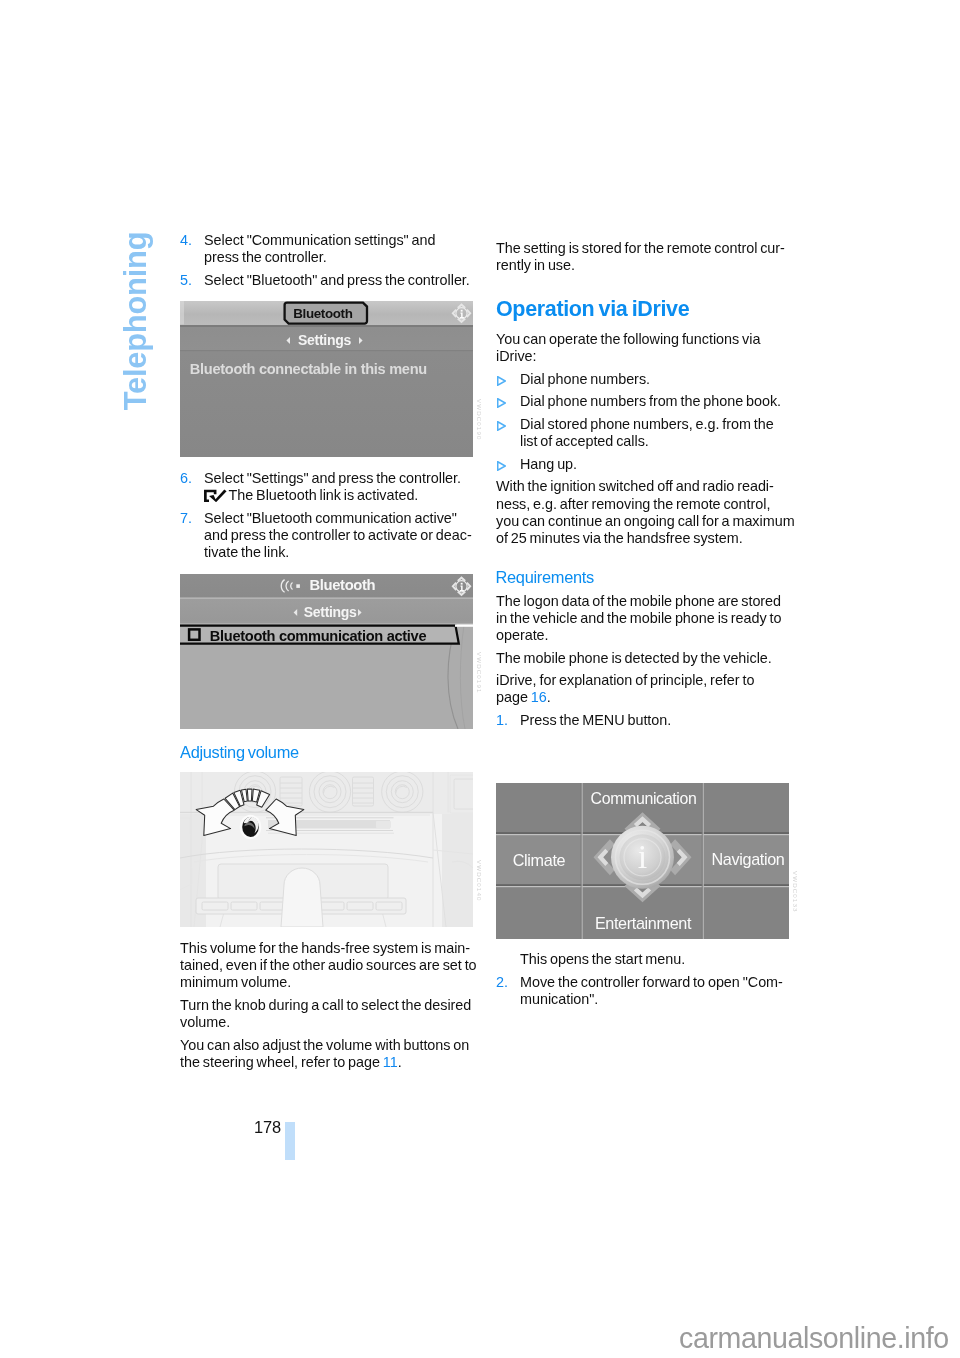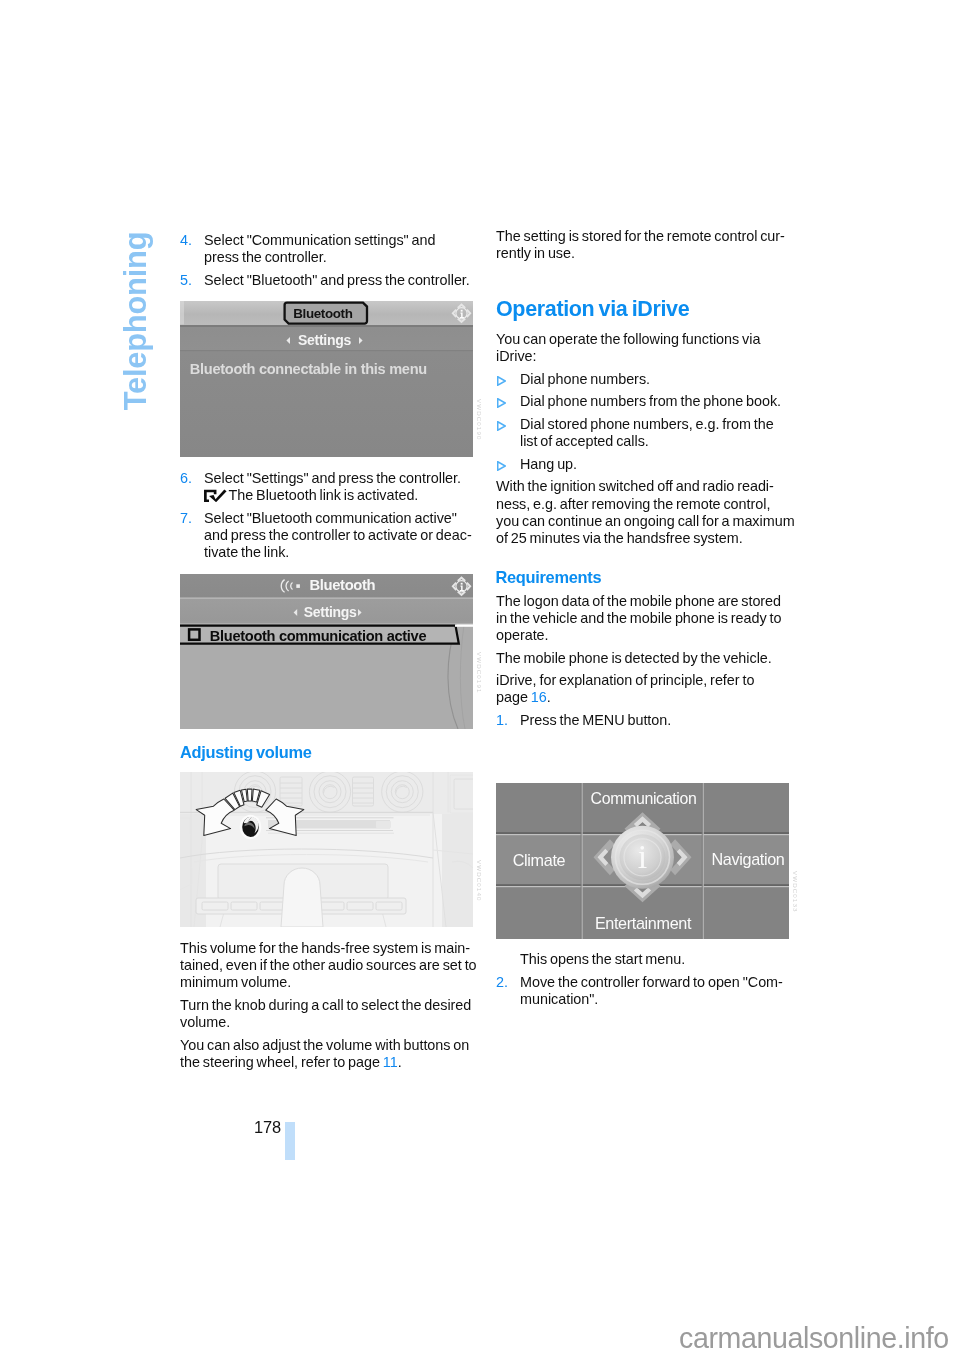"The setting is stored for" .colR { top: 228px -> 240px }
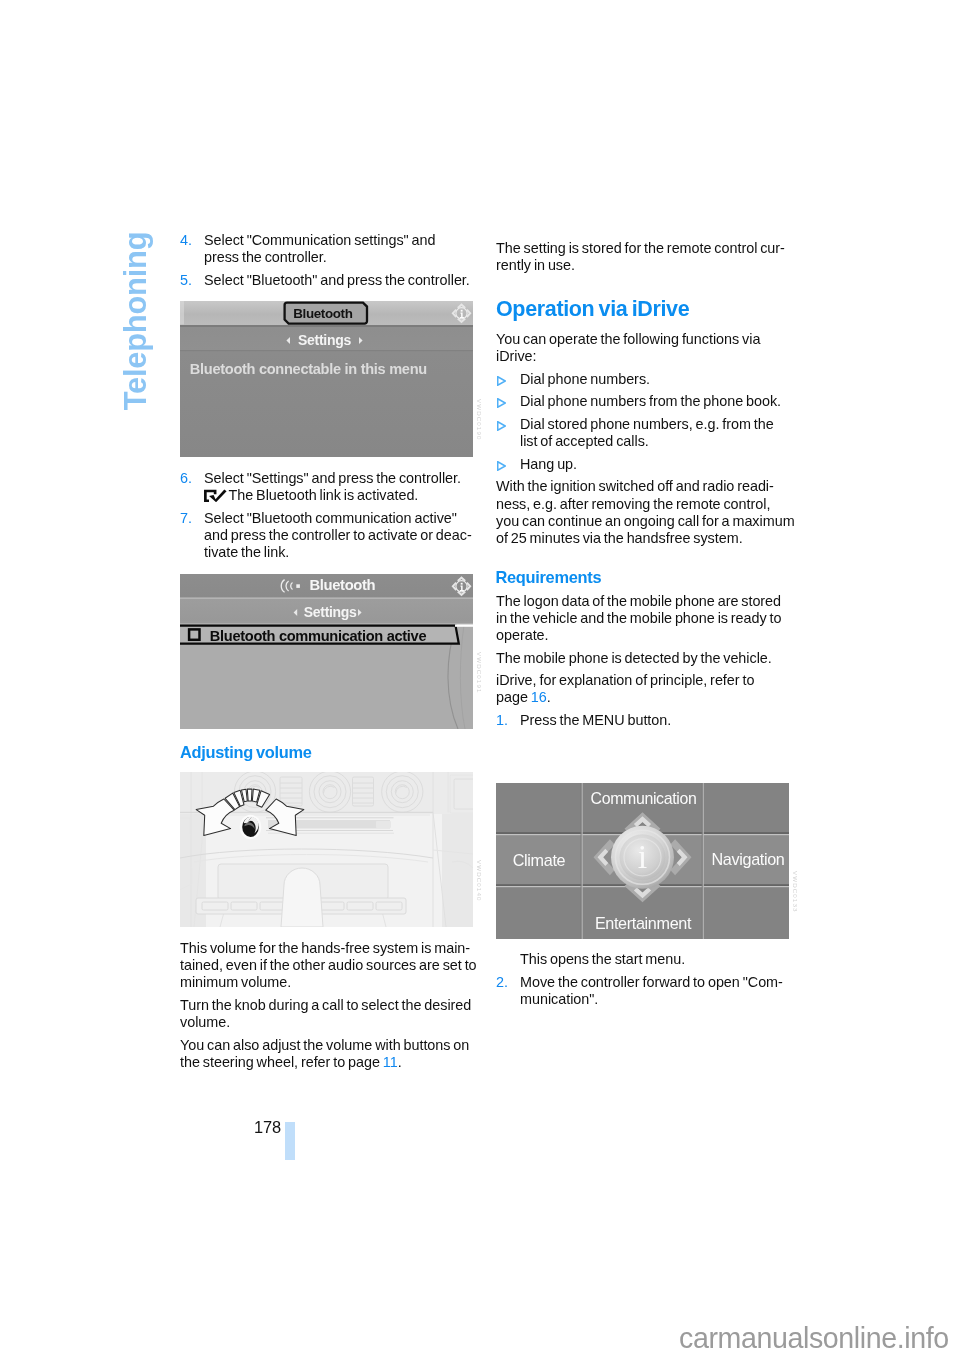"Requirements" h3.sub { font-weight: bold -> normal }
